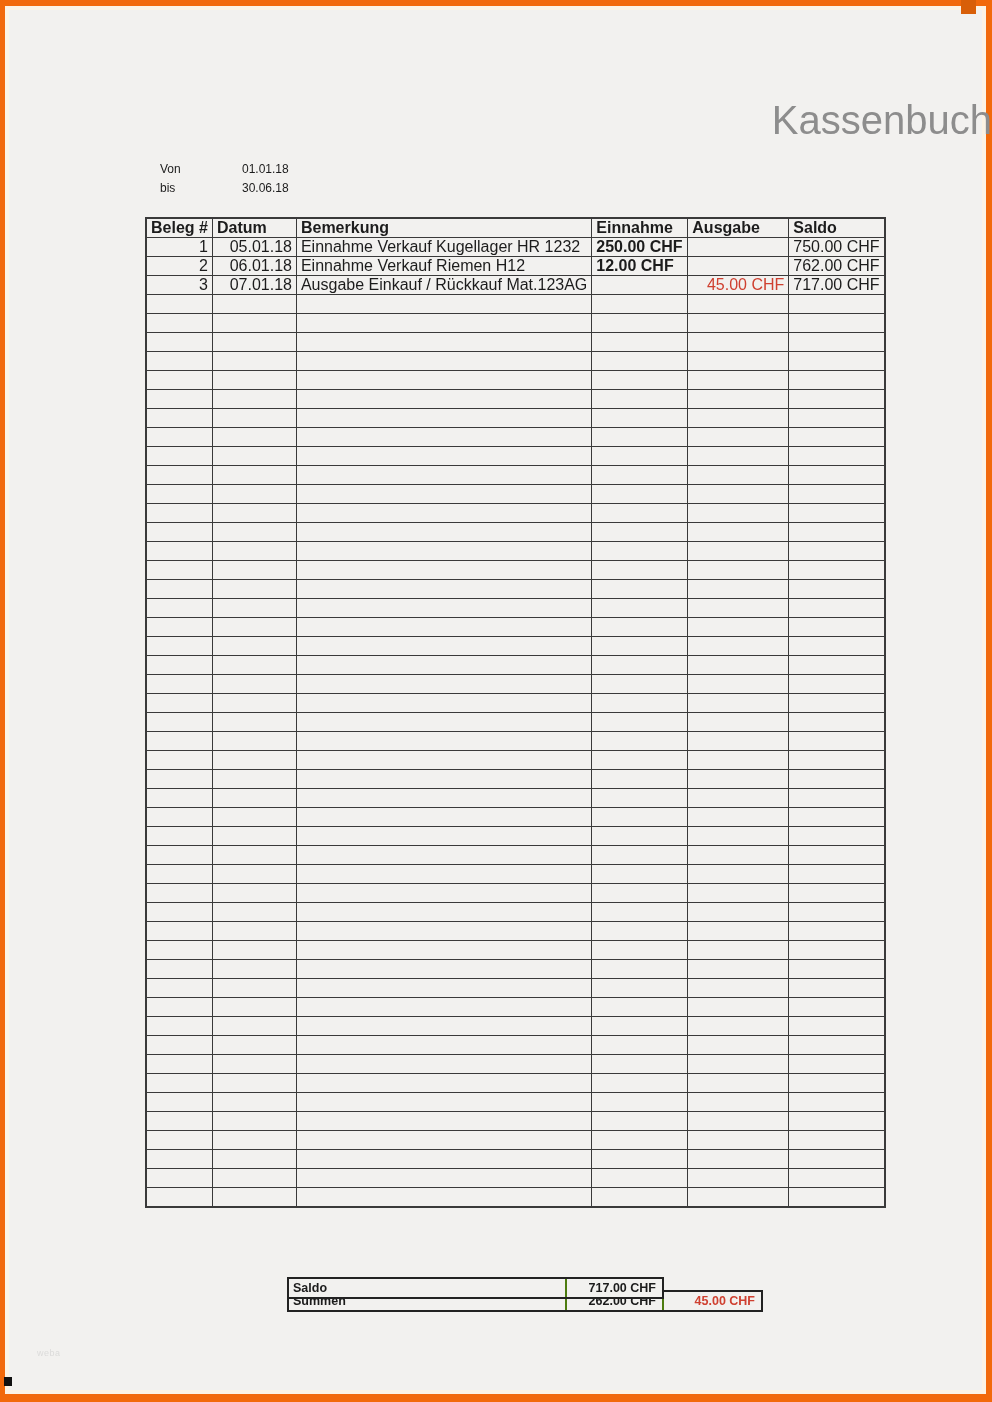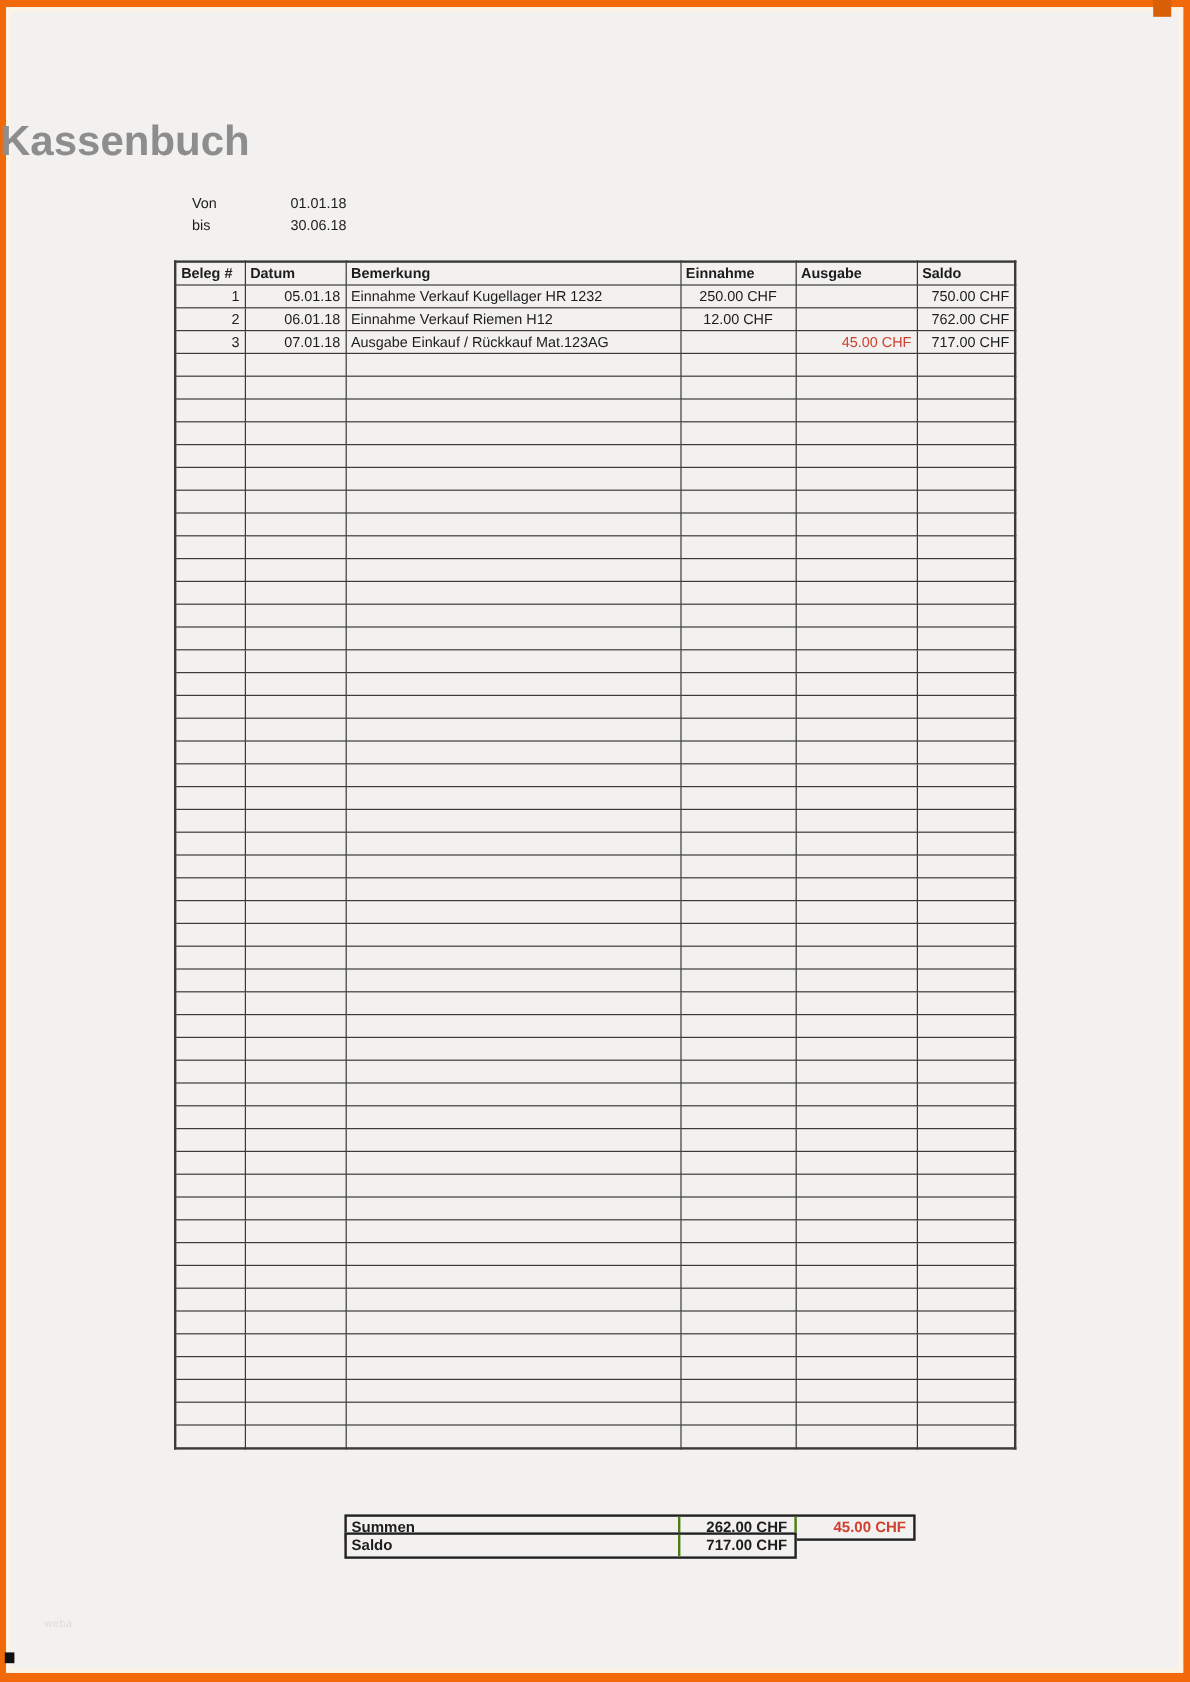"Kassenbuch" .title { font-size: 35px -> 40px; font-weight: bold -> normal; text-align: left -> right }
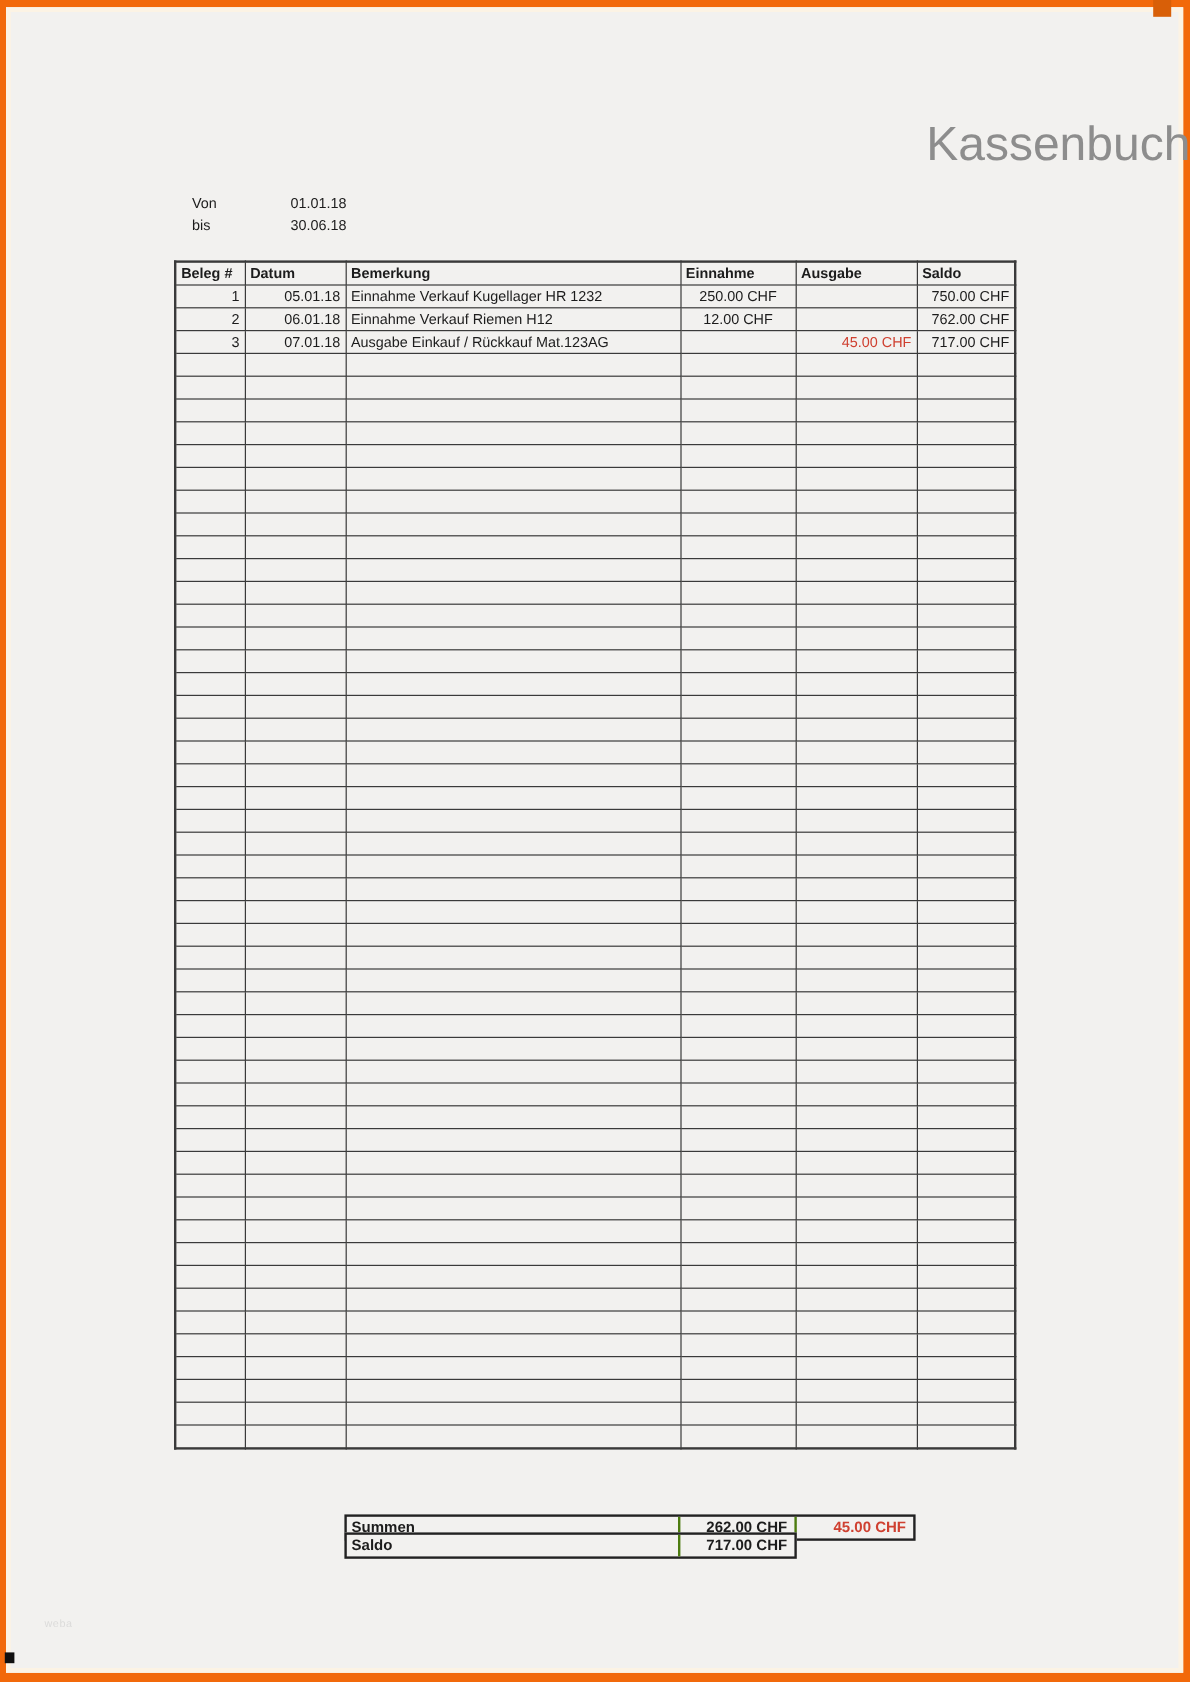"Beleg #" .sheet { font-size: 12px -> 16px }
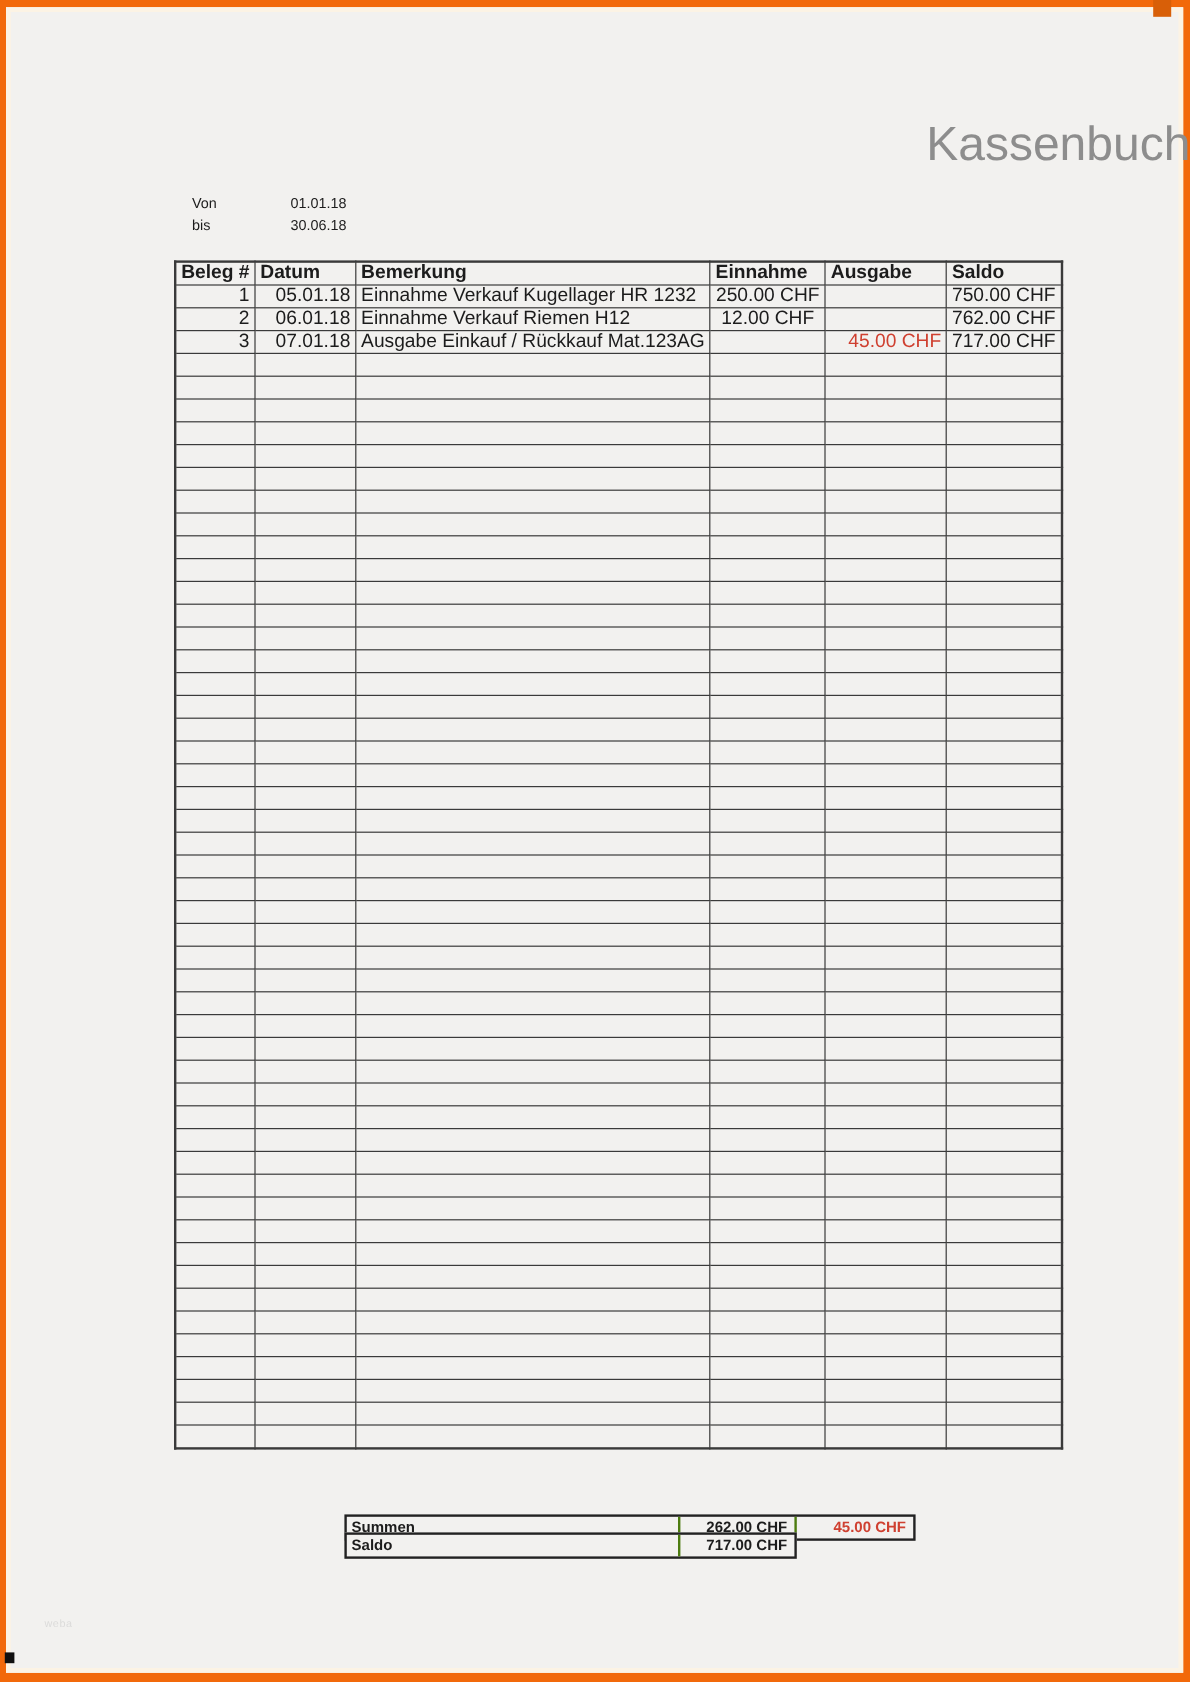"250.00 CHF" .c-einnahme { font-weight: none -> bold; text-align: center -> left }
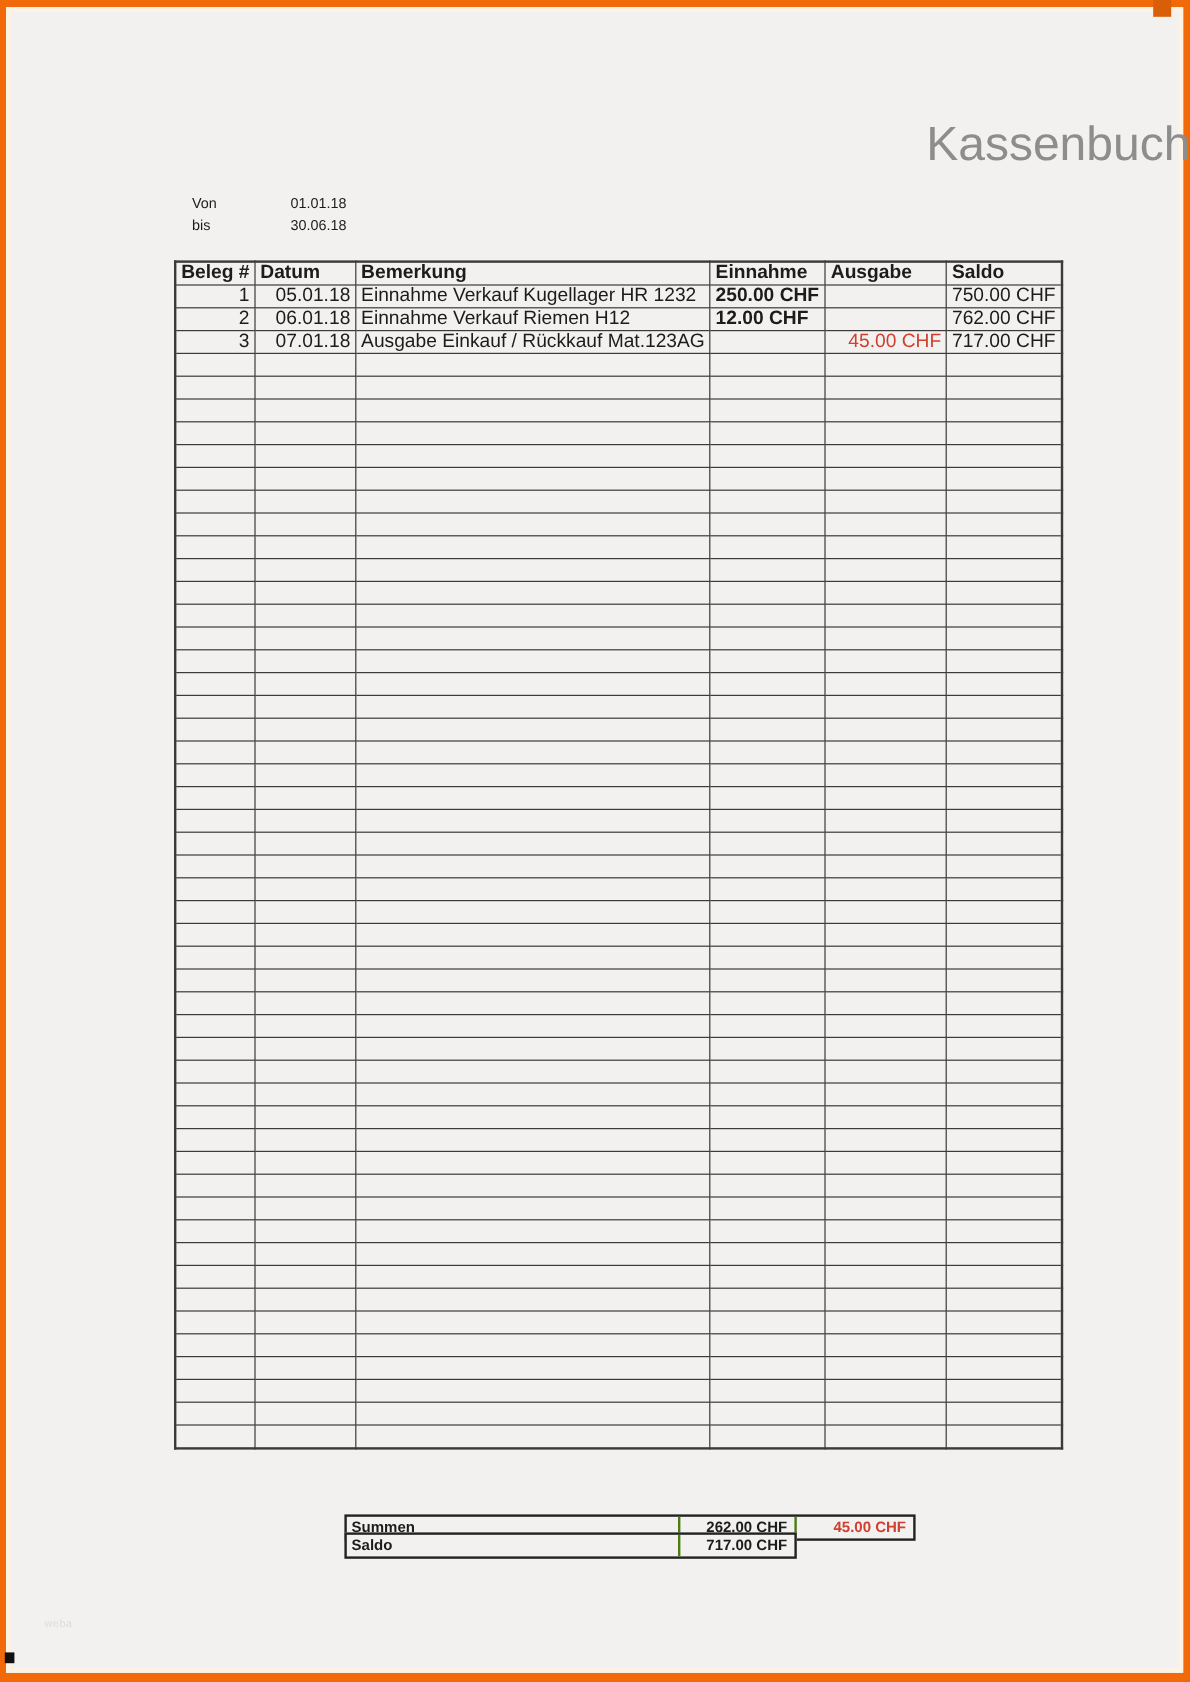"Summen" .summen { top: 1262px -> 1290px }
